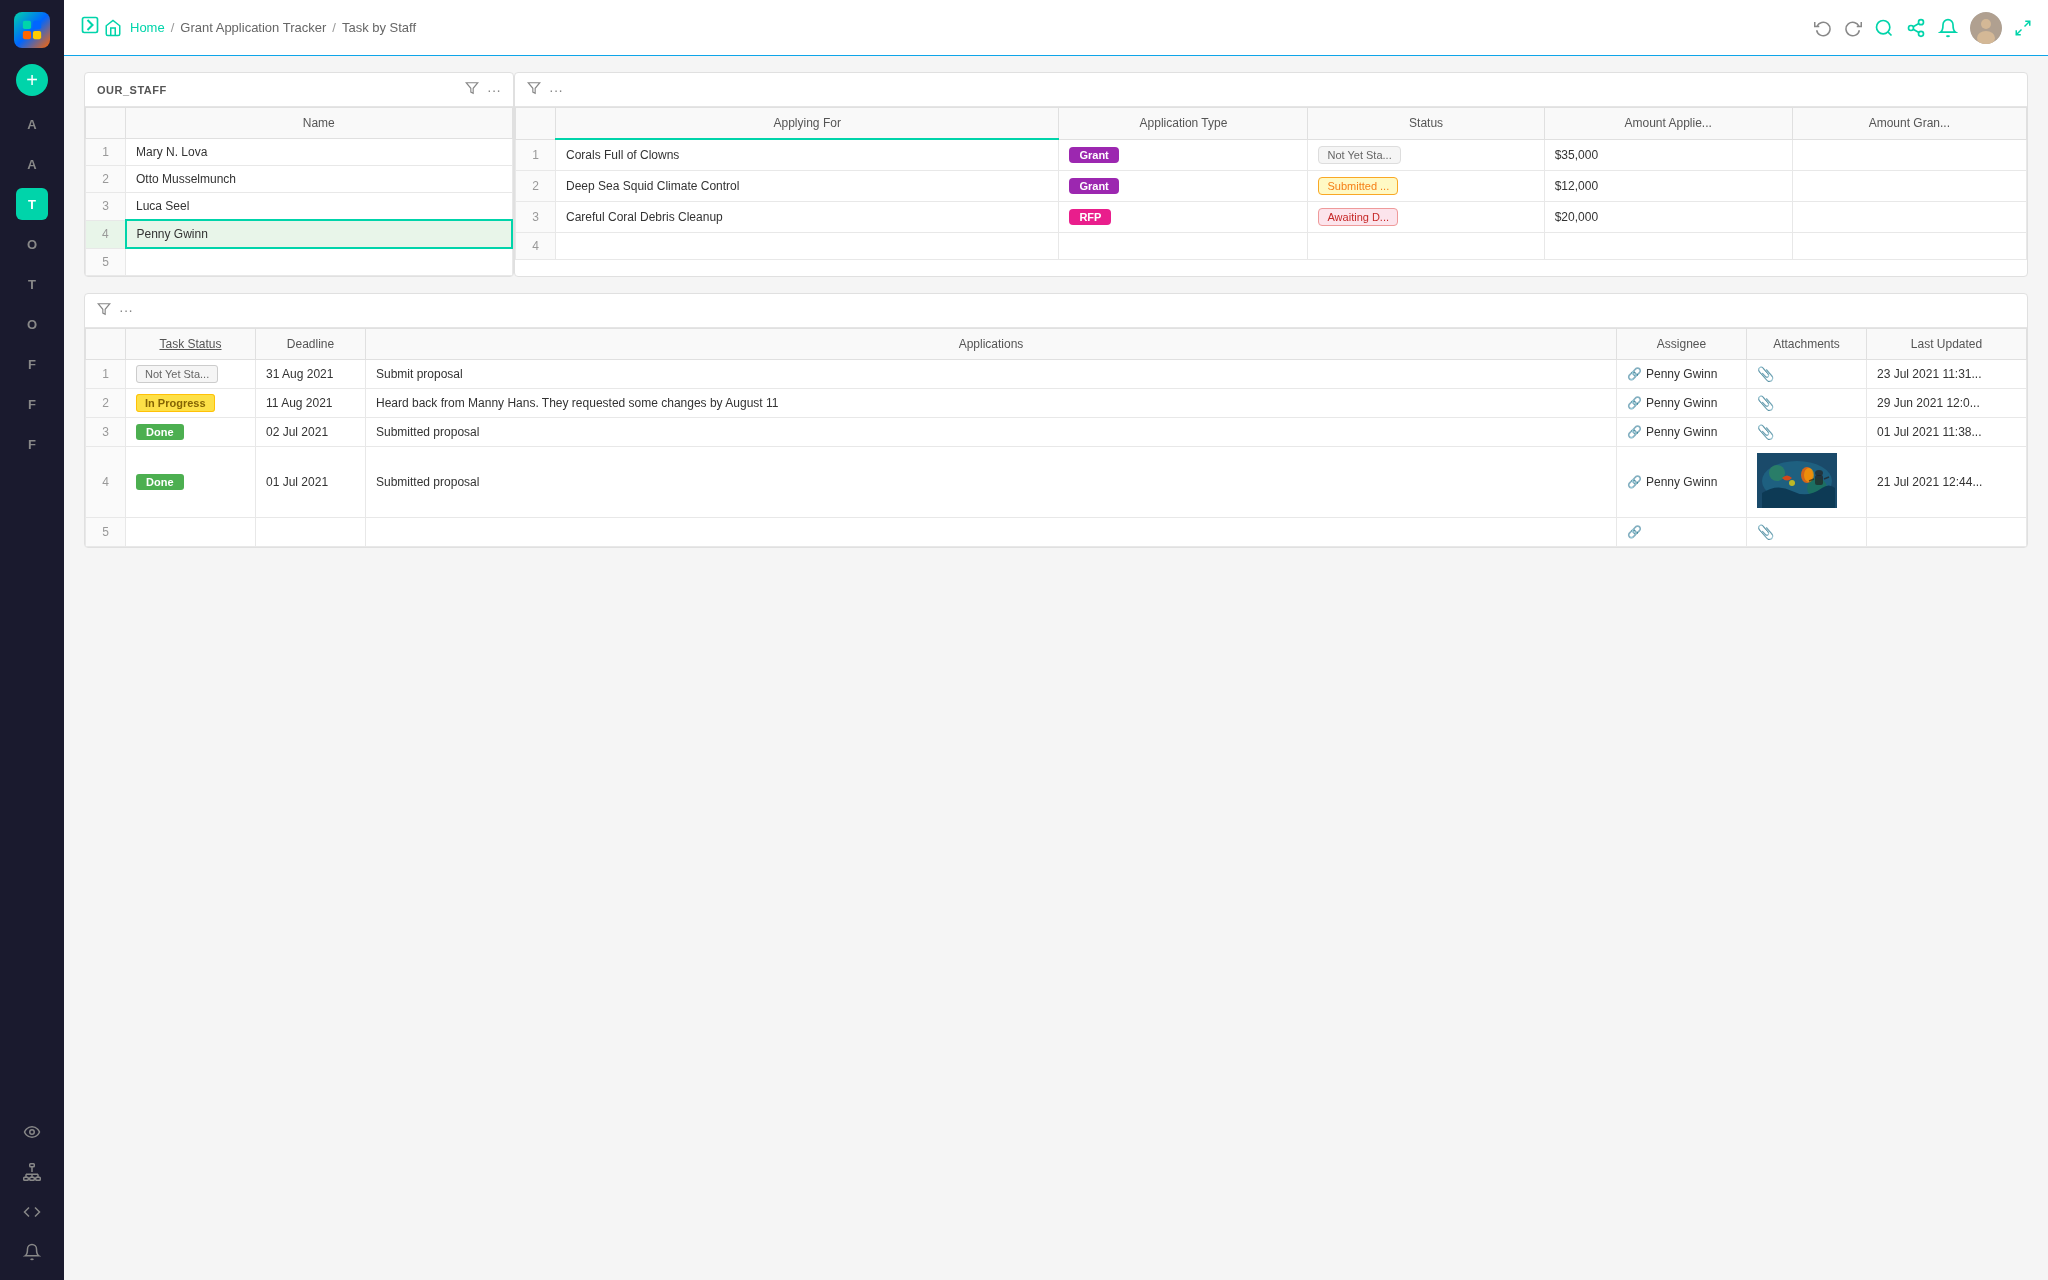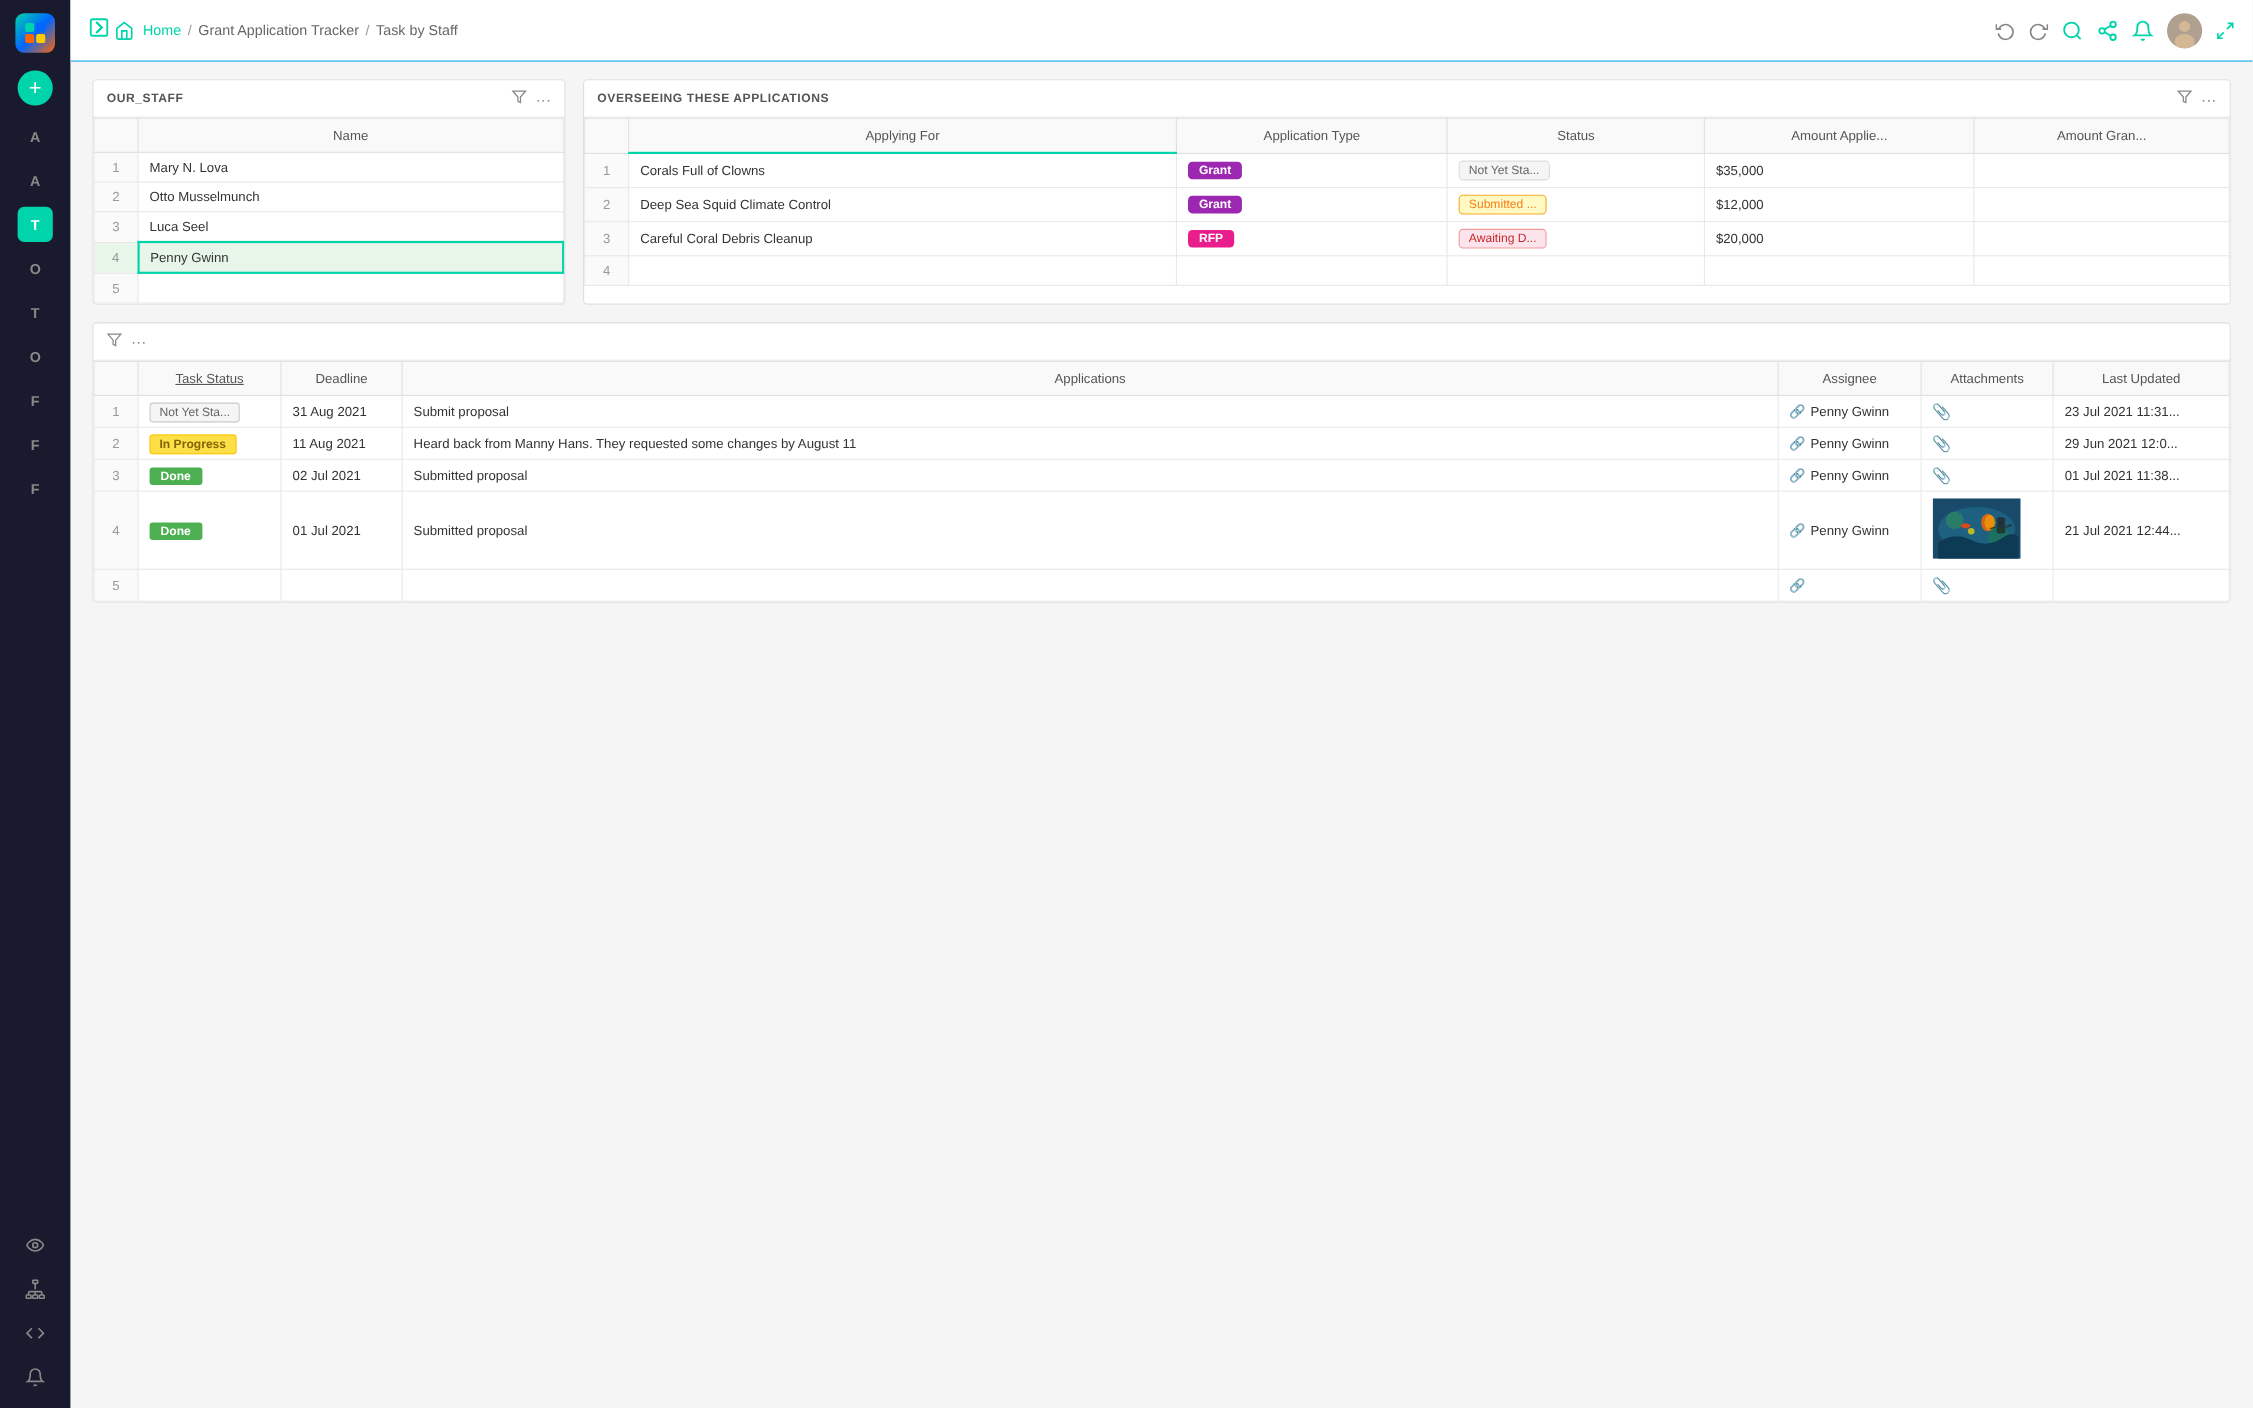"OUR_STAFF" .top-grid { gap: 16px -> none }
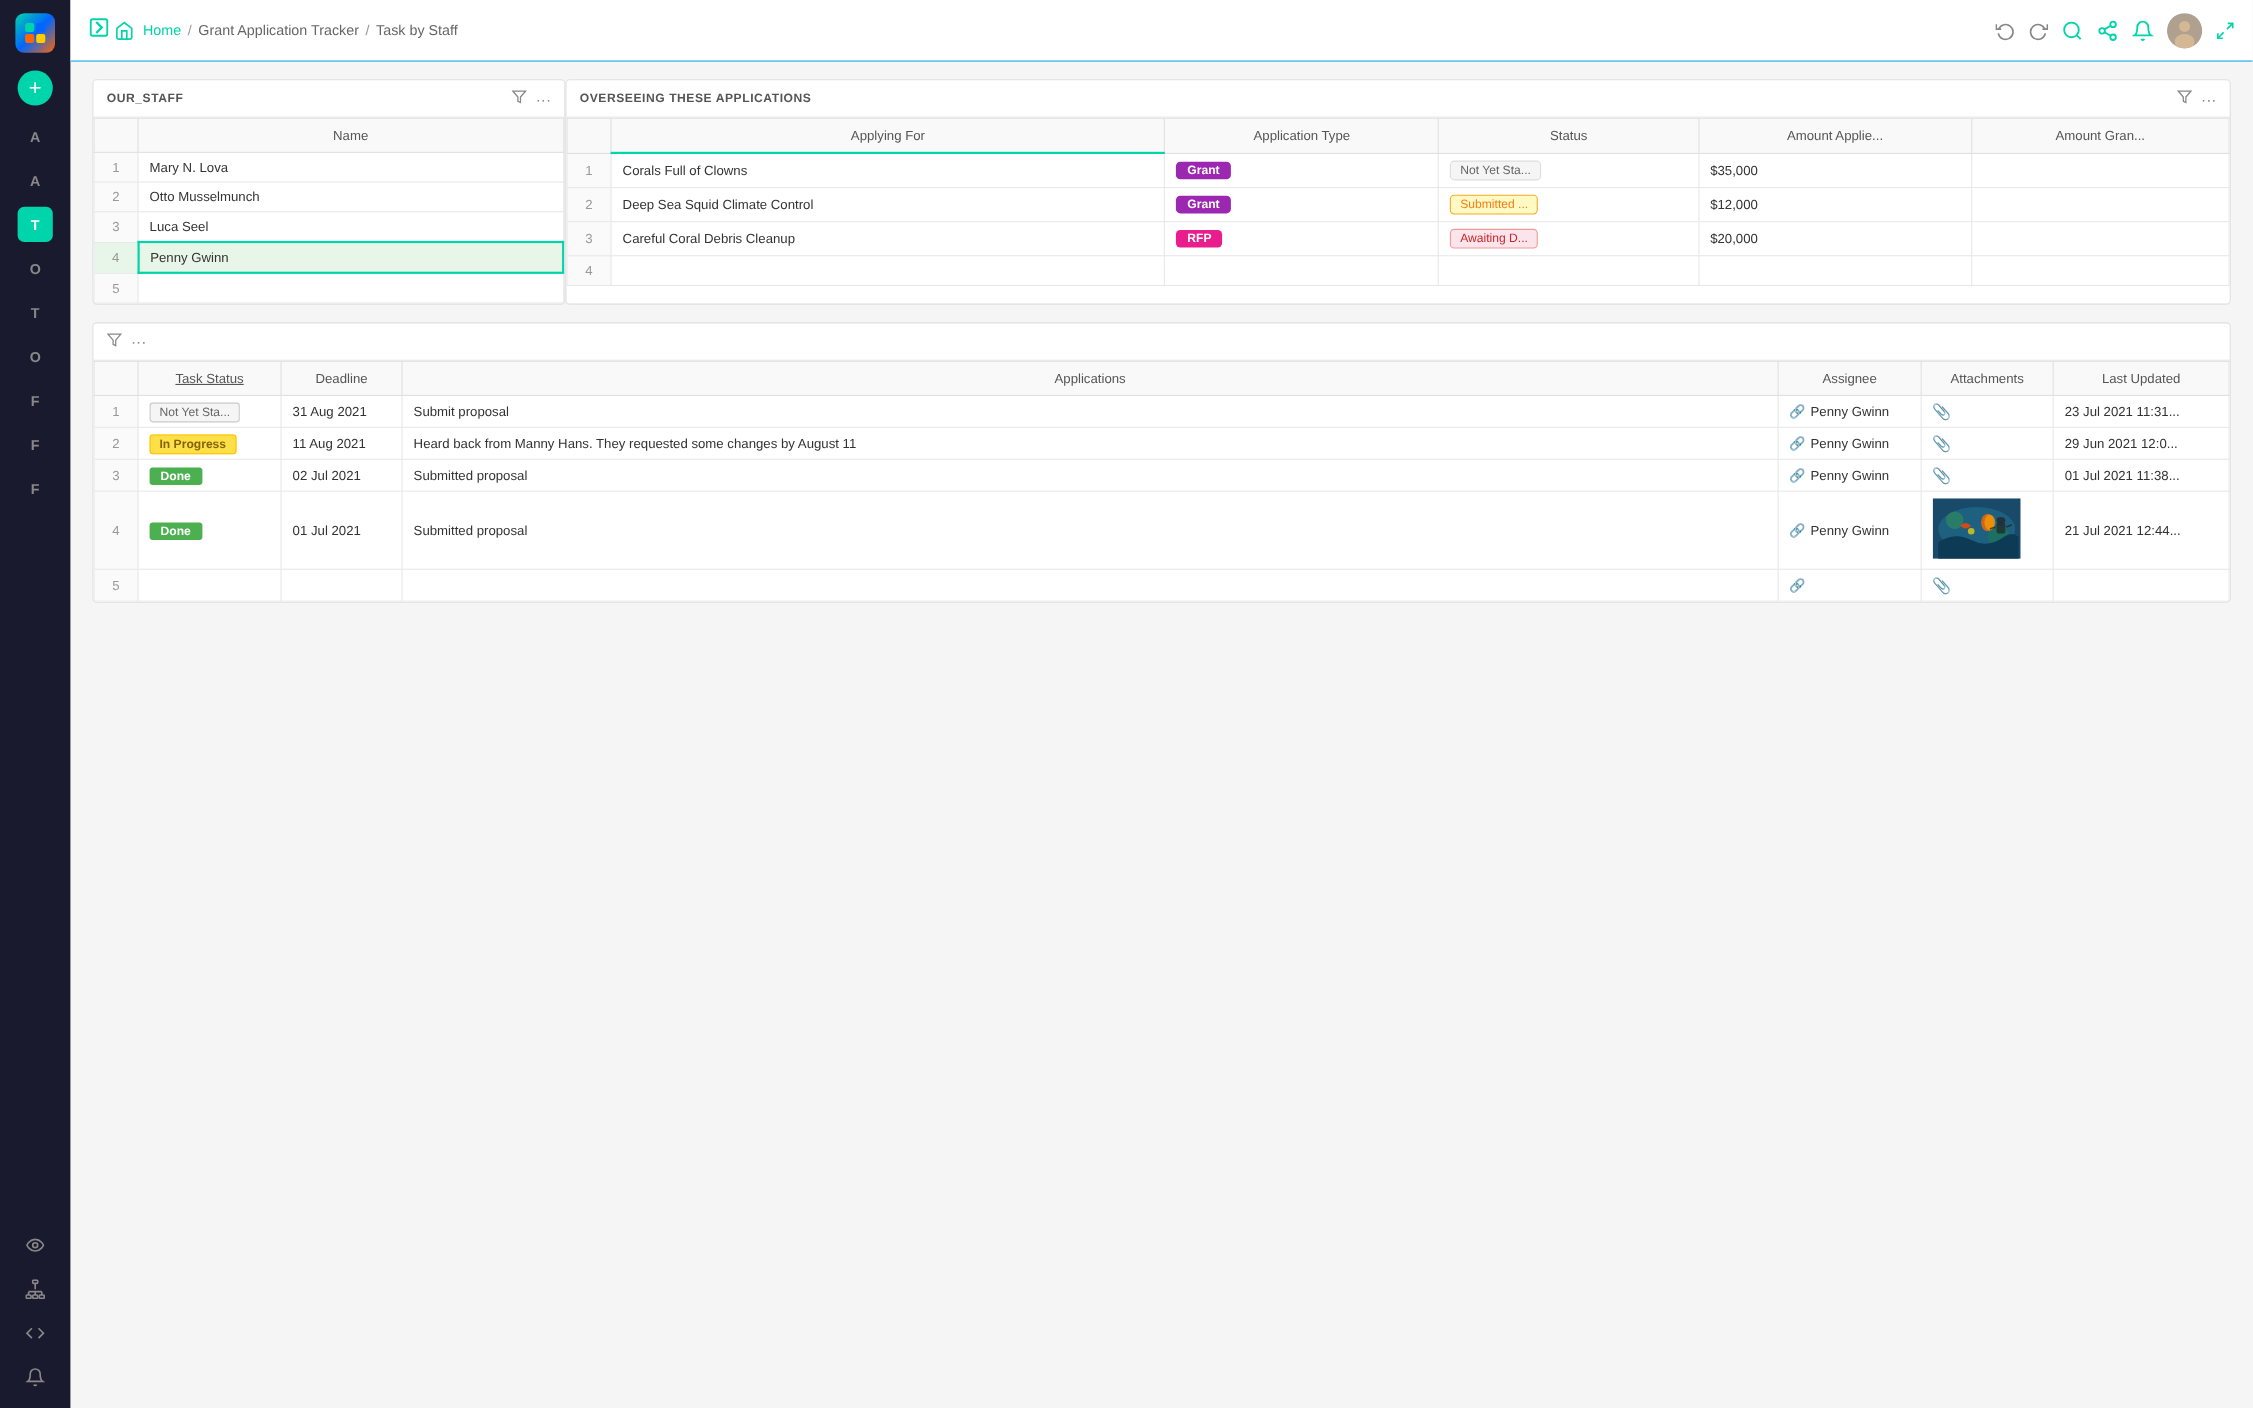"OVERSEEING THESE APPLICATIONS" span.section-title { html: <span>Overseeing These Applications</span> -> none }
